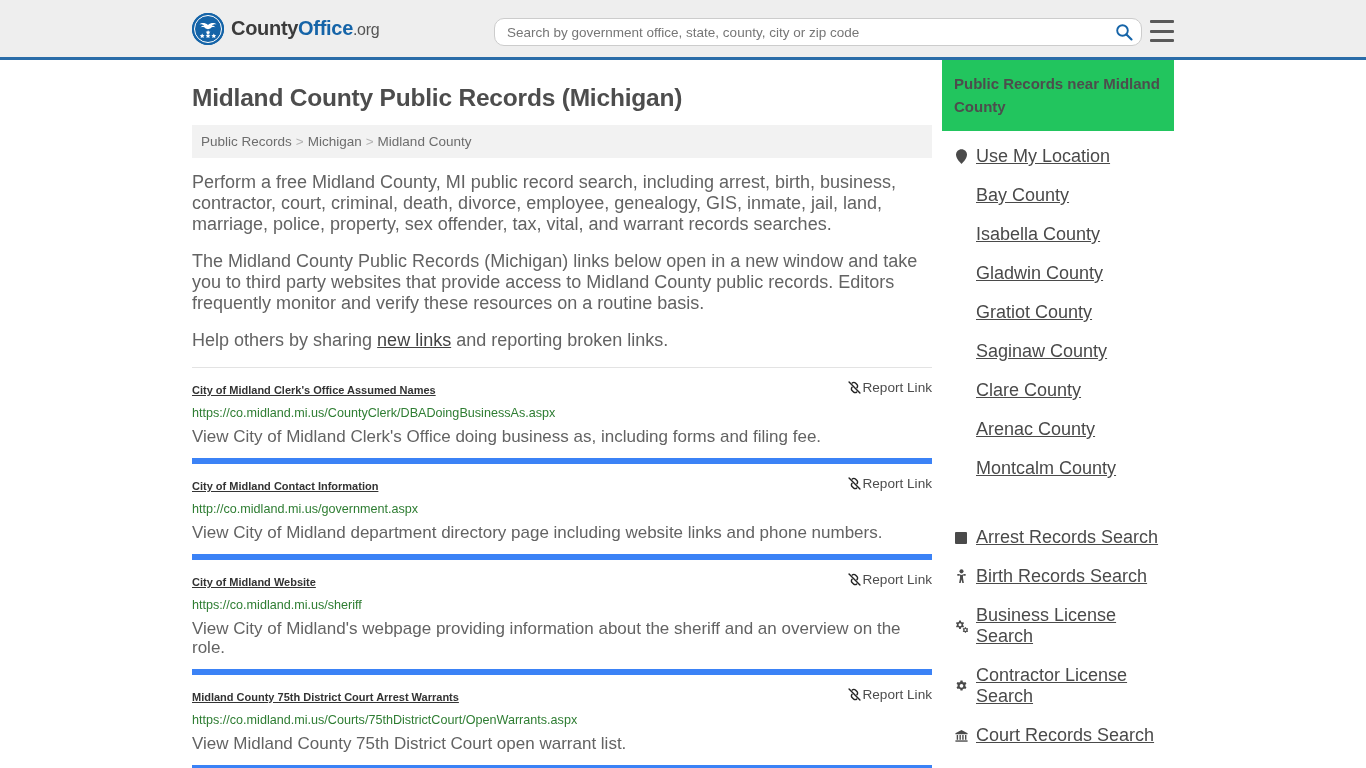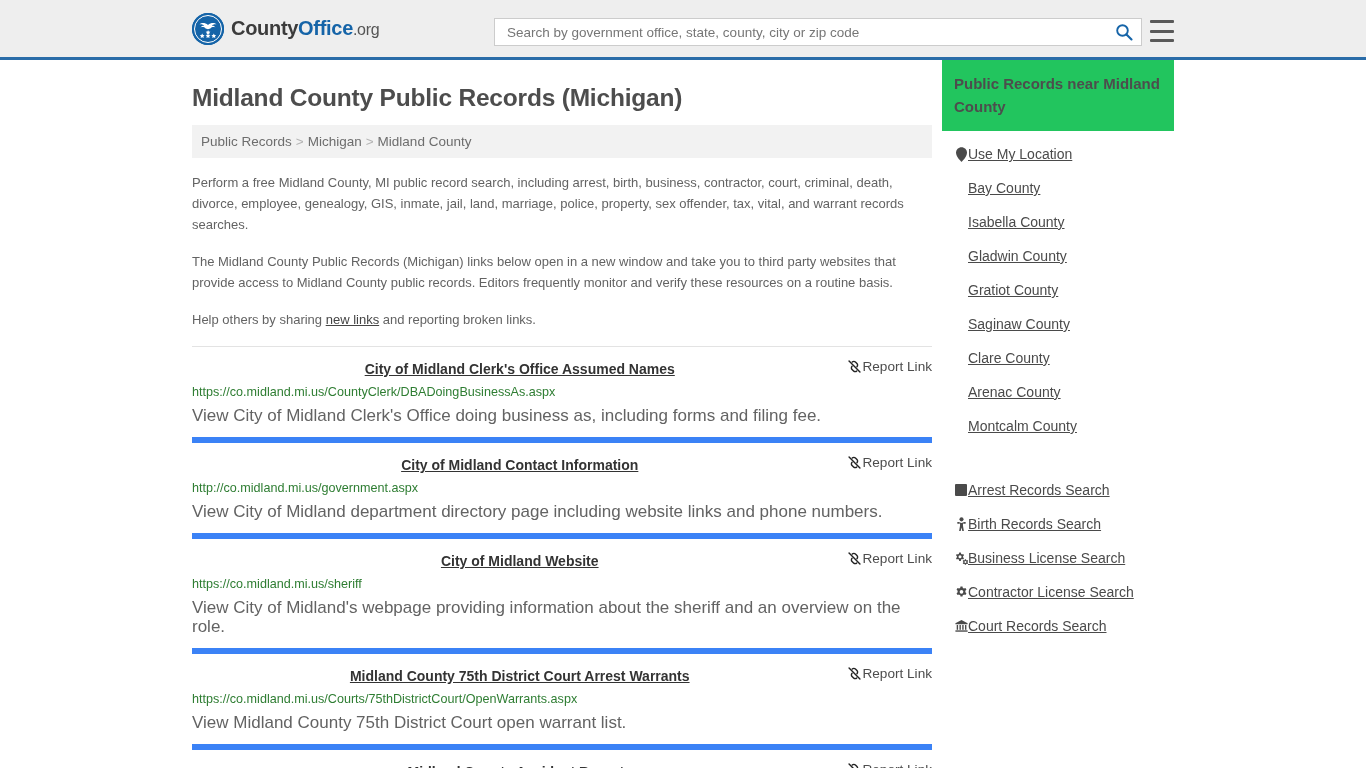"Search by government office, state," .search-wrap { border-radius: 0 -> 10px }
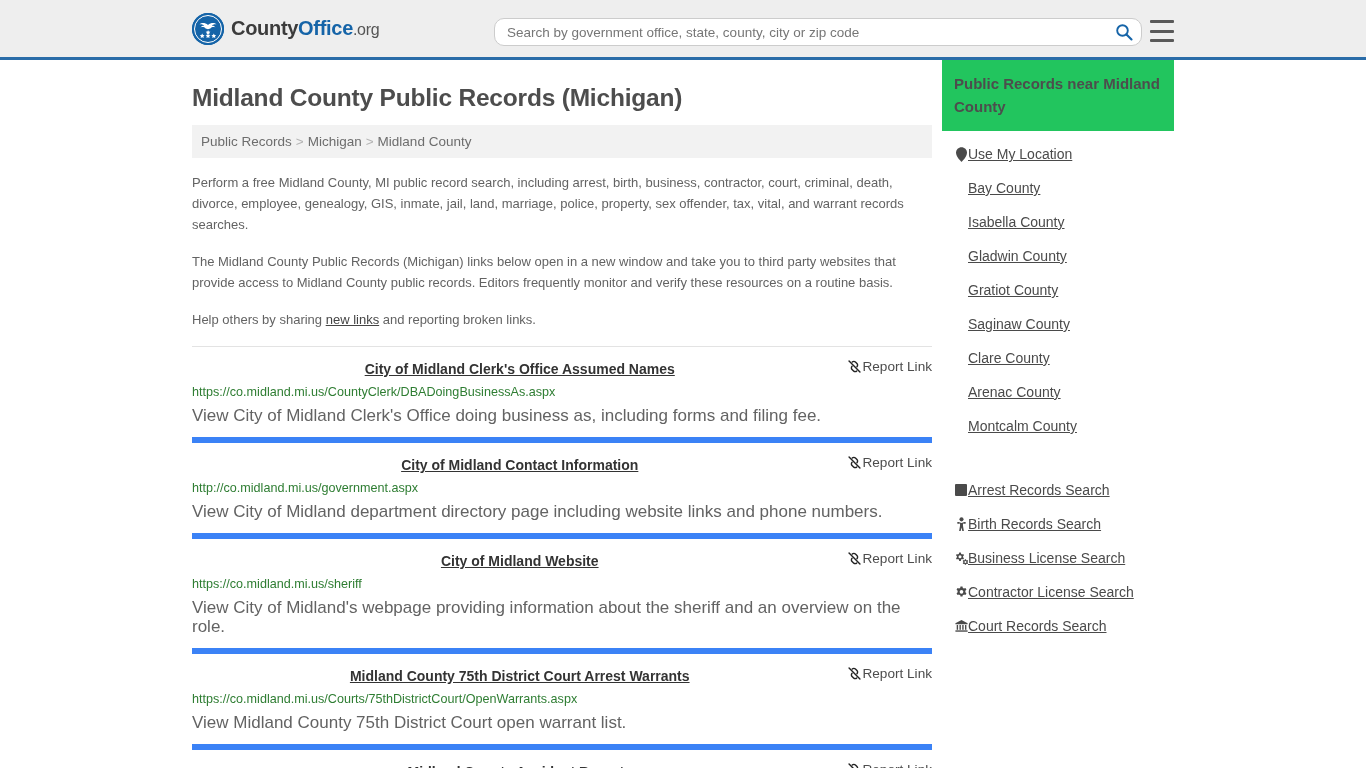"Use My Location" .side-item { font-size: 14px -> 18px; gap: none -> 8px; text-align: right -> none }
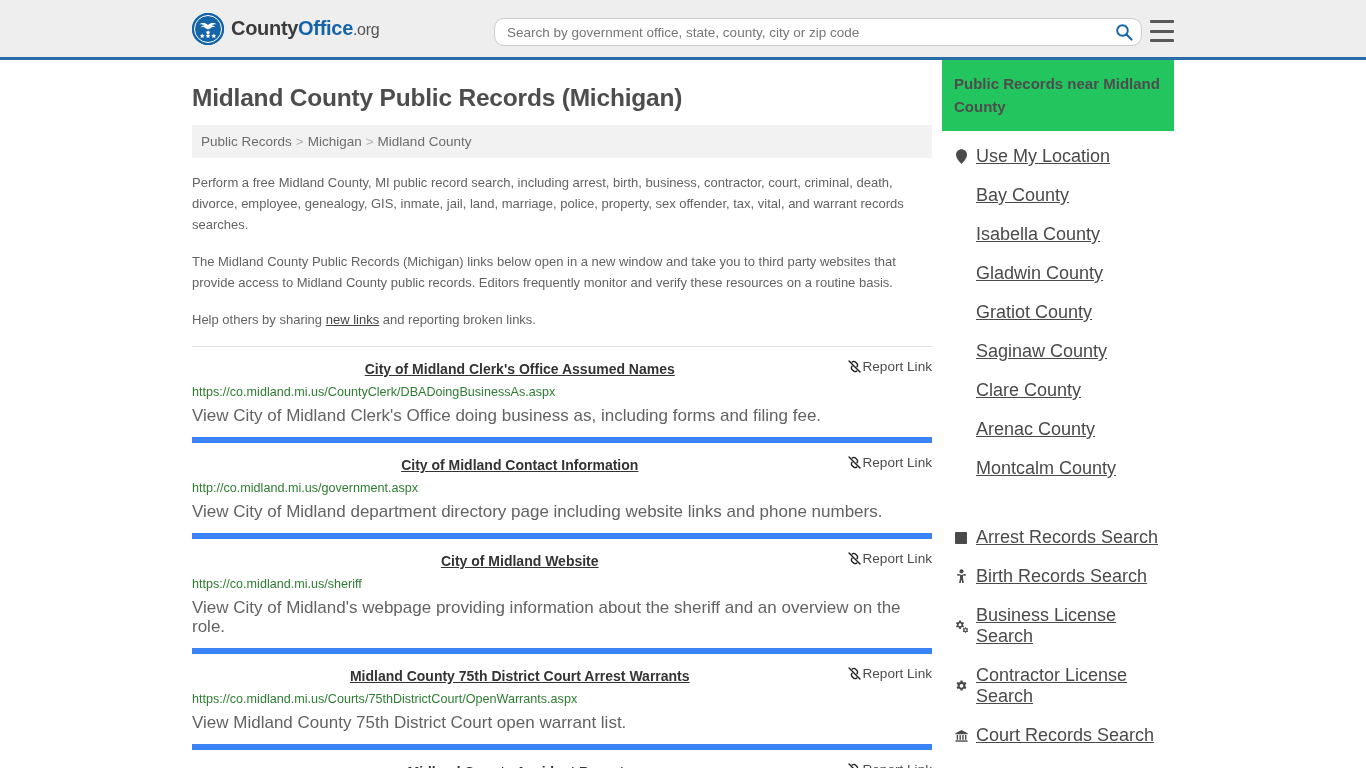"Perform a free Midland County," p.intro { font-size: 13px -> 18px }
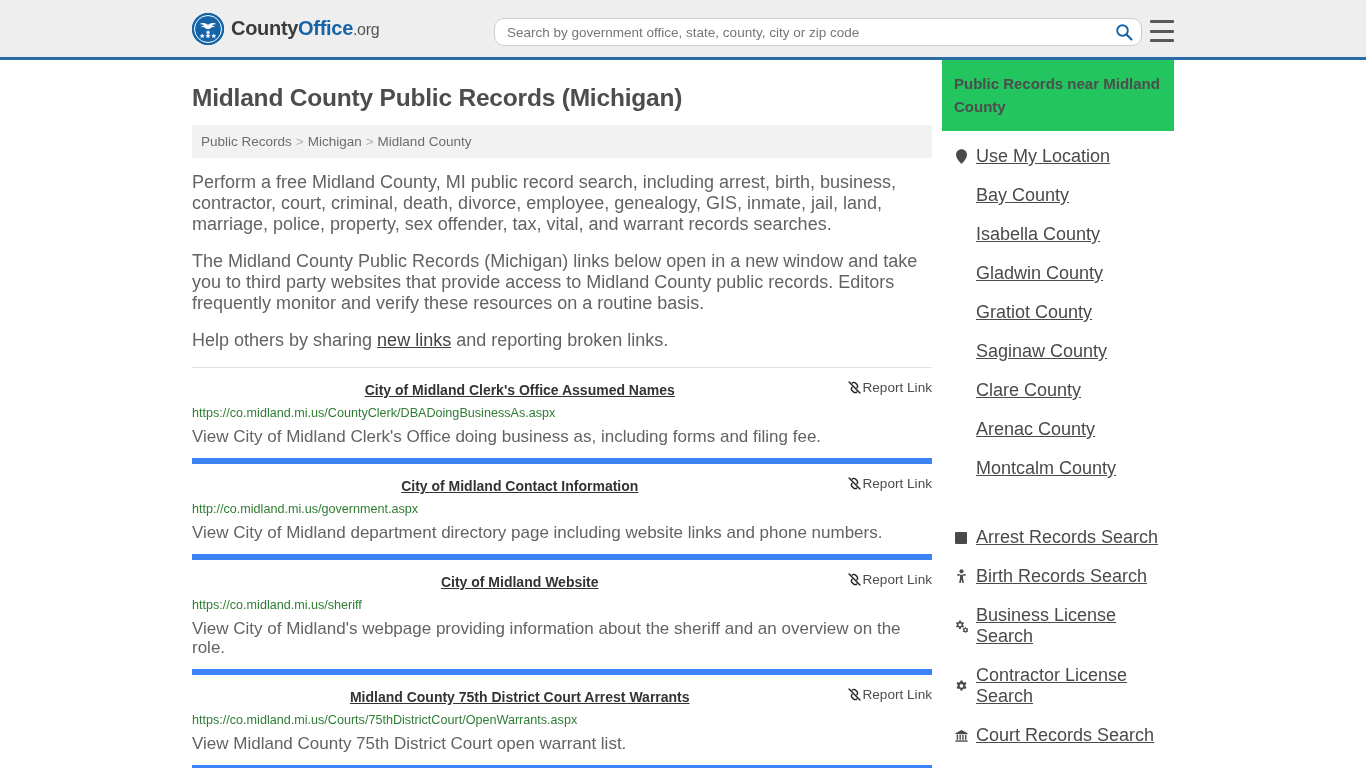"City of Midland Clerk's Office" .result-title { font-size: 14px -> 11px; text-align: center -> none }
